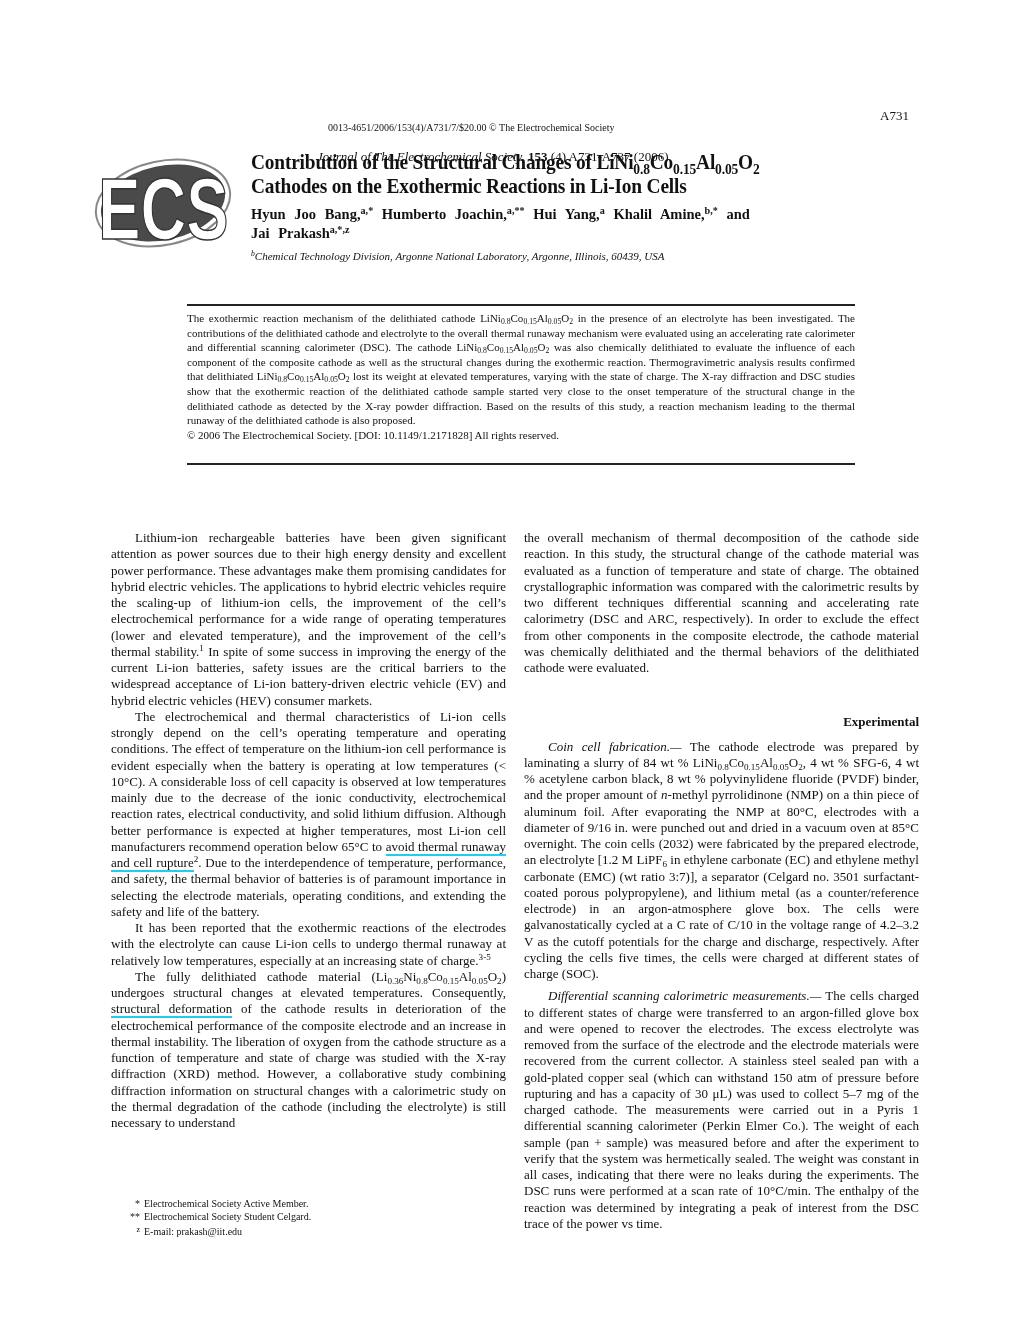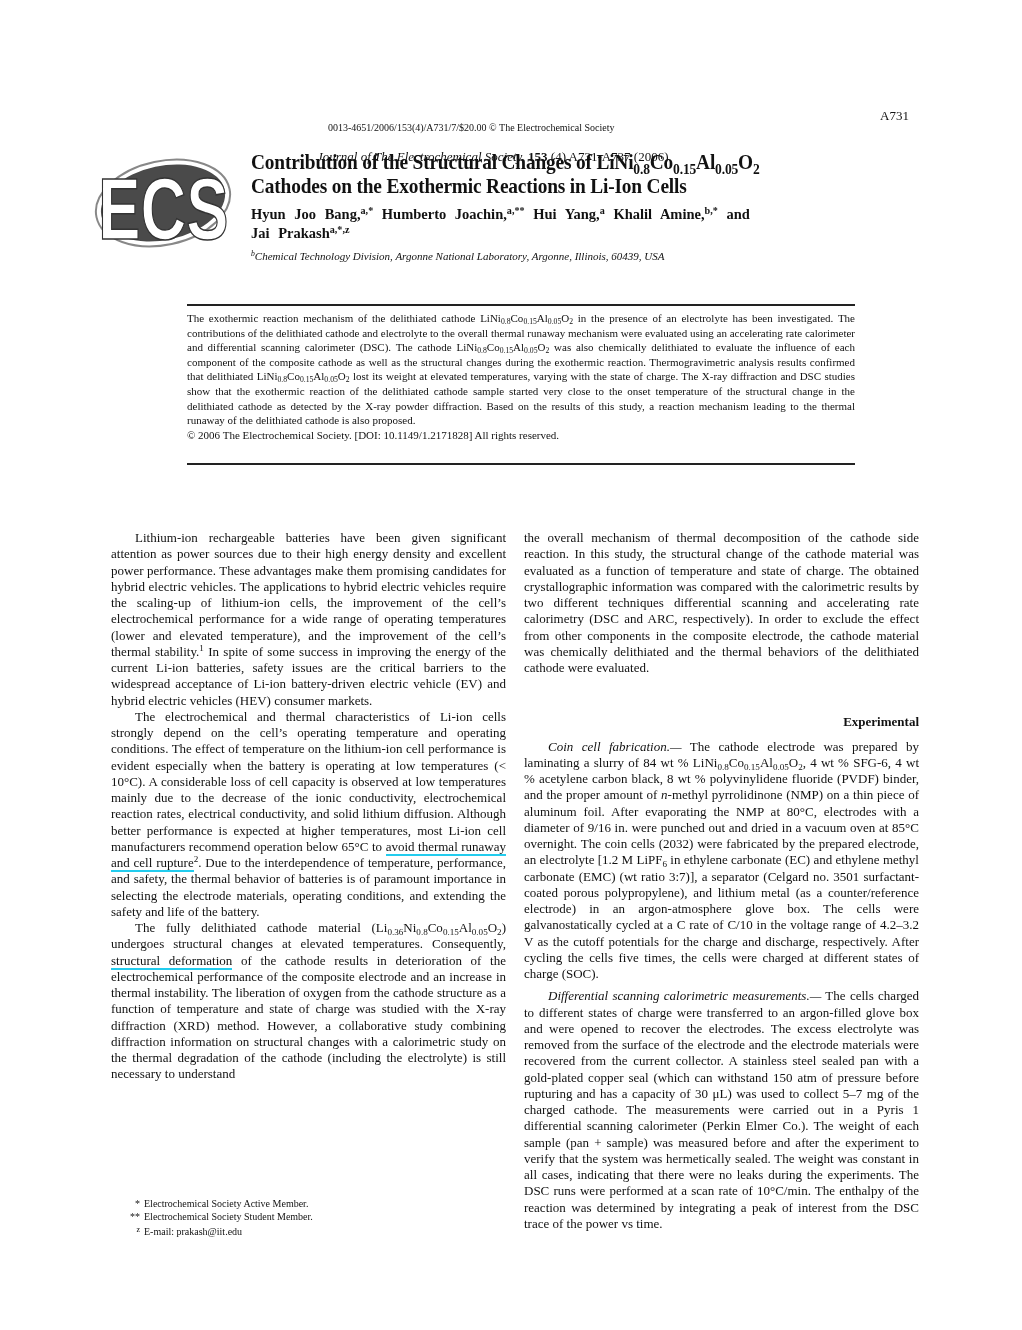"It has been reported that" p { html: none -> <p><span>It has been reported that the exothermic reactions of the electrodes with the electrolyte can cause Li-ion cells to undergo thermal runaway at relatively low temperatures, especially at an increasing state of charge.</span><sup>3-5</sup></p> }
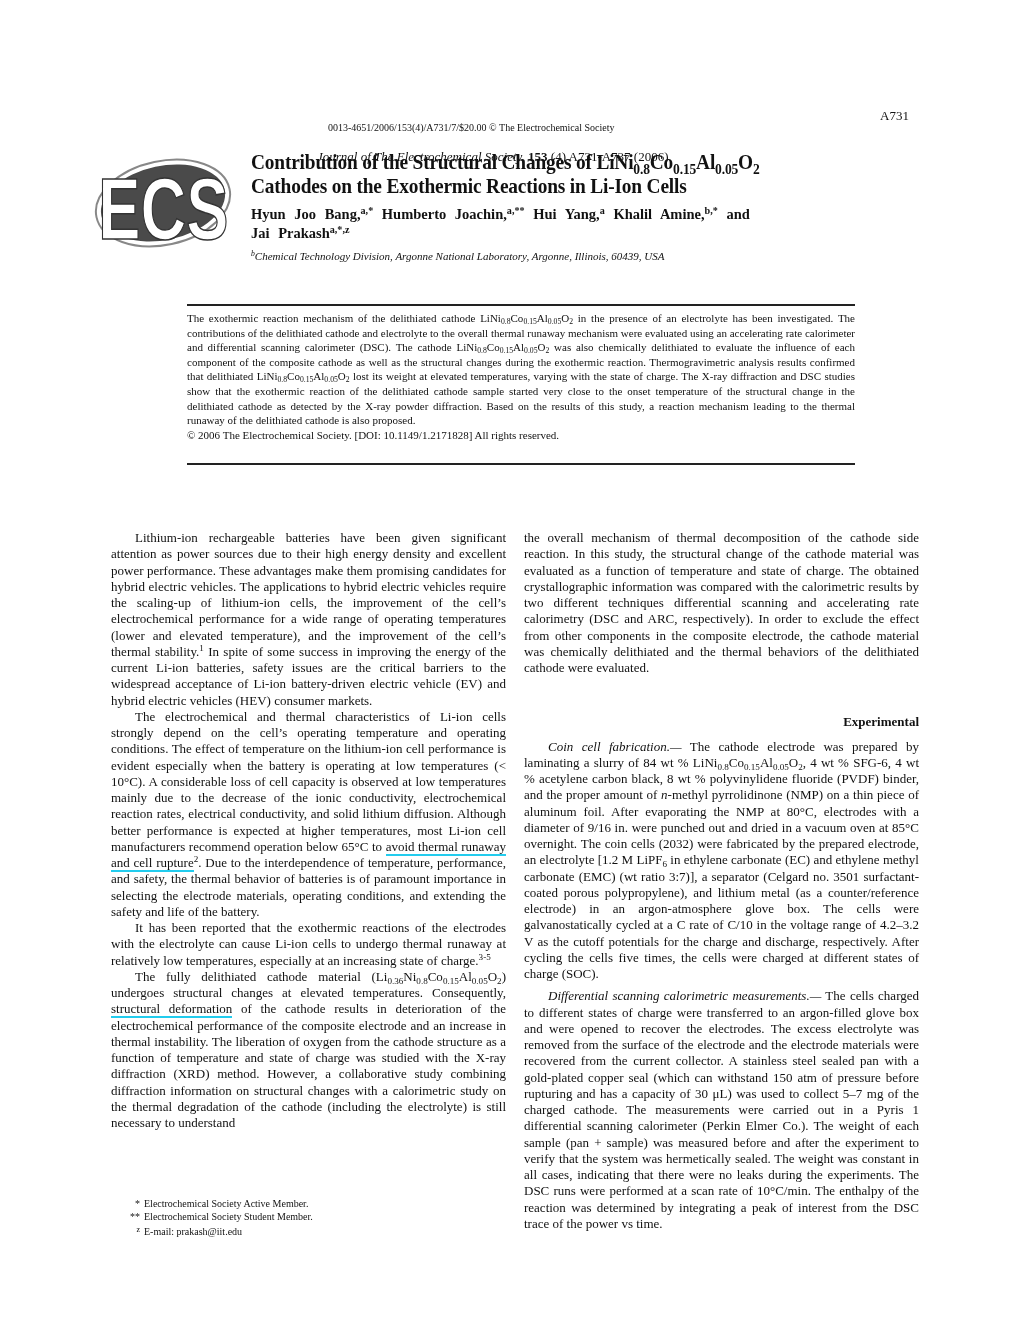"Electrochemical Society Student Member." span { text: Member -> Celgard }
